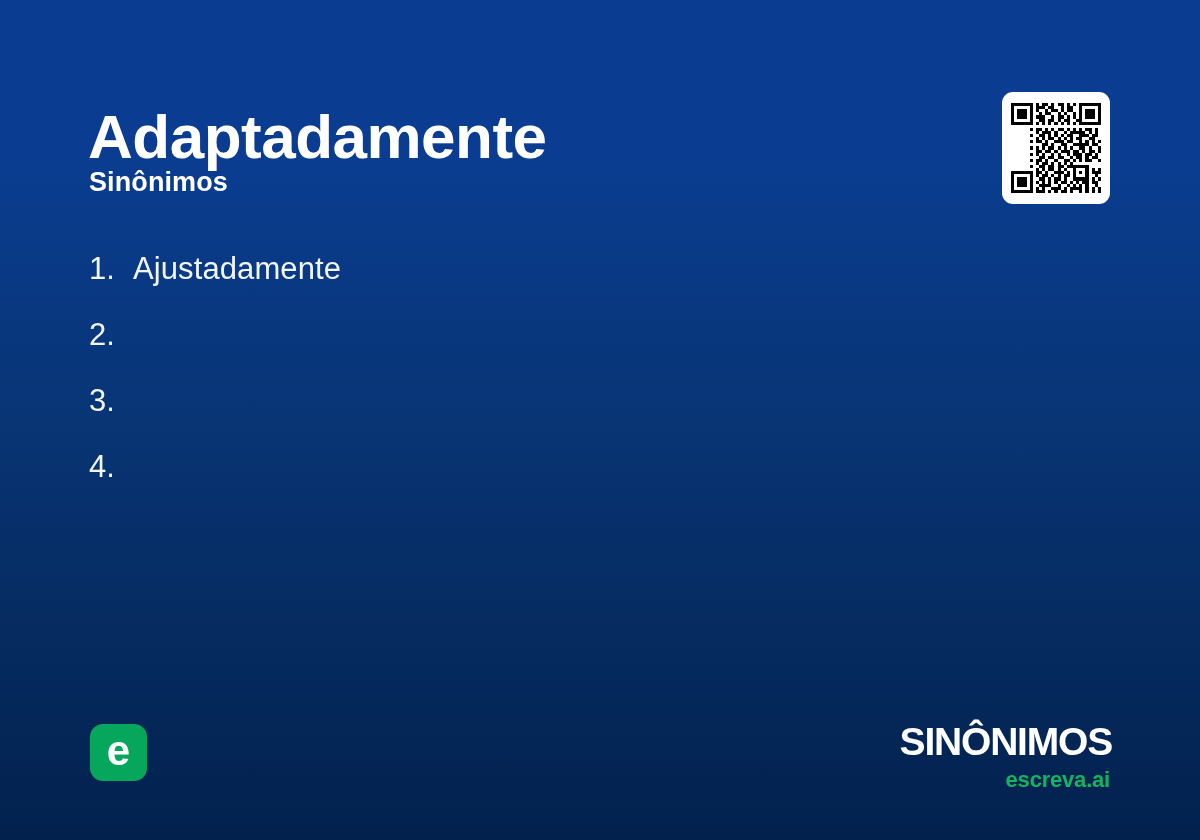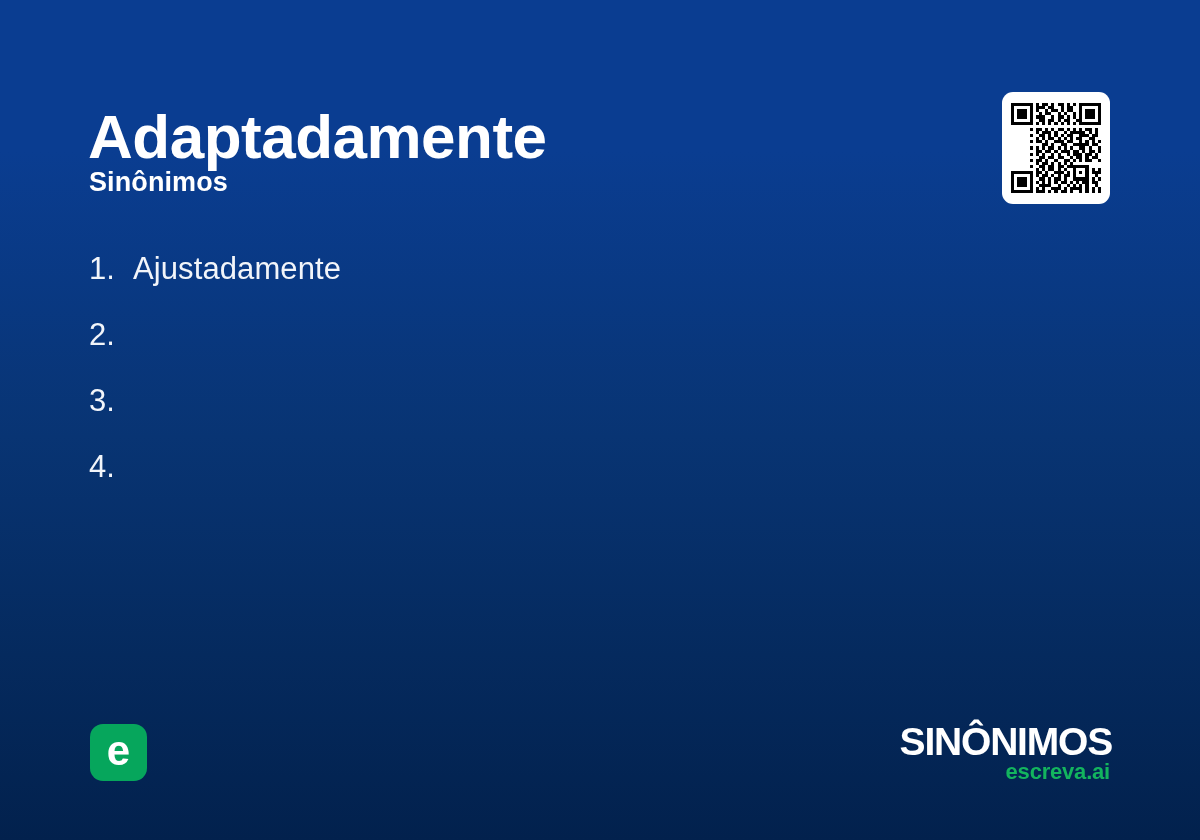"escreva.ai" .footer-logo-sub { margin-top: 0 -> 8px }
